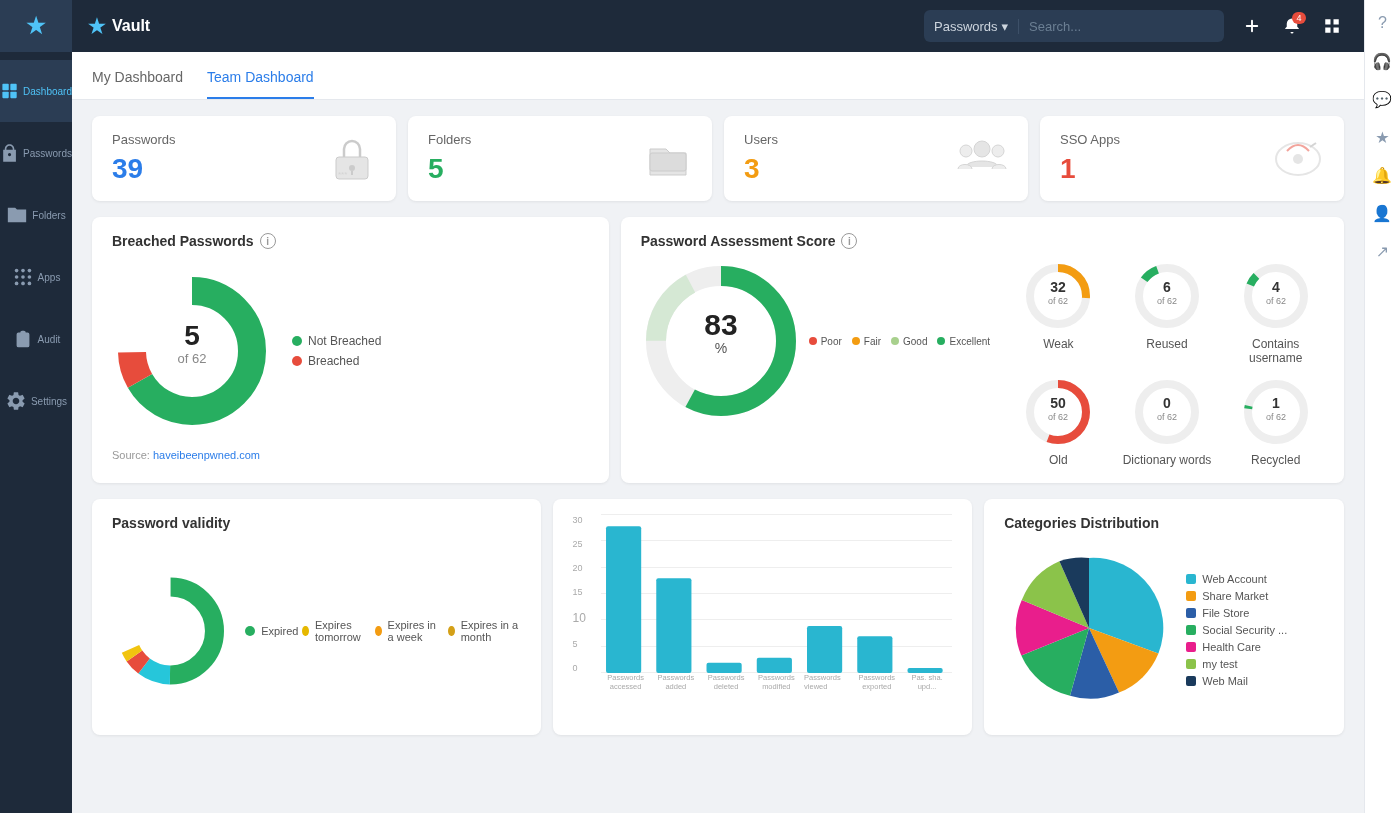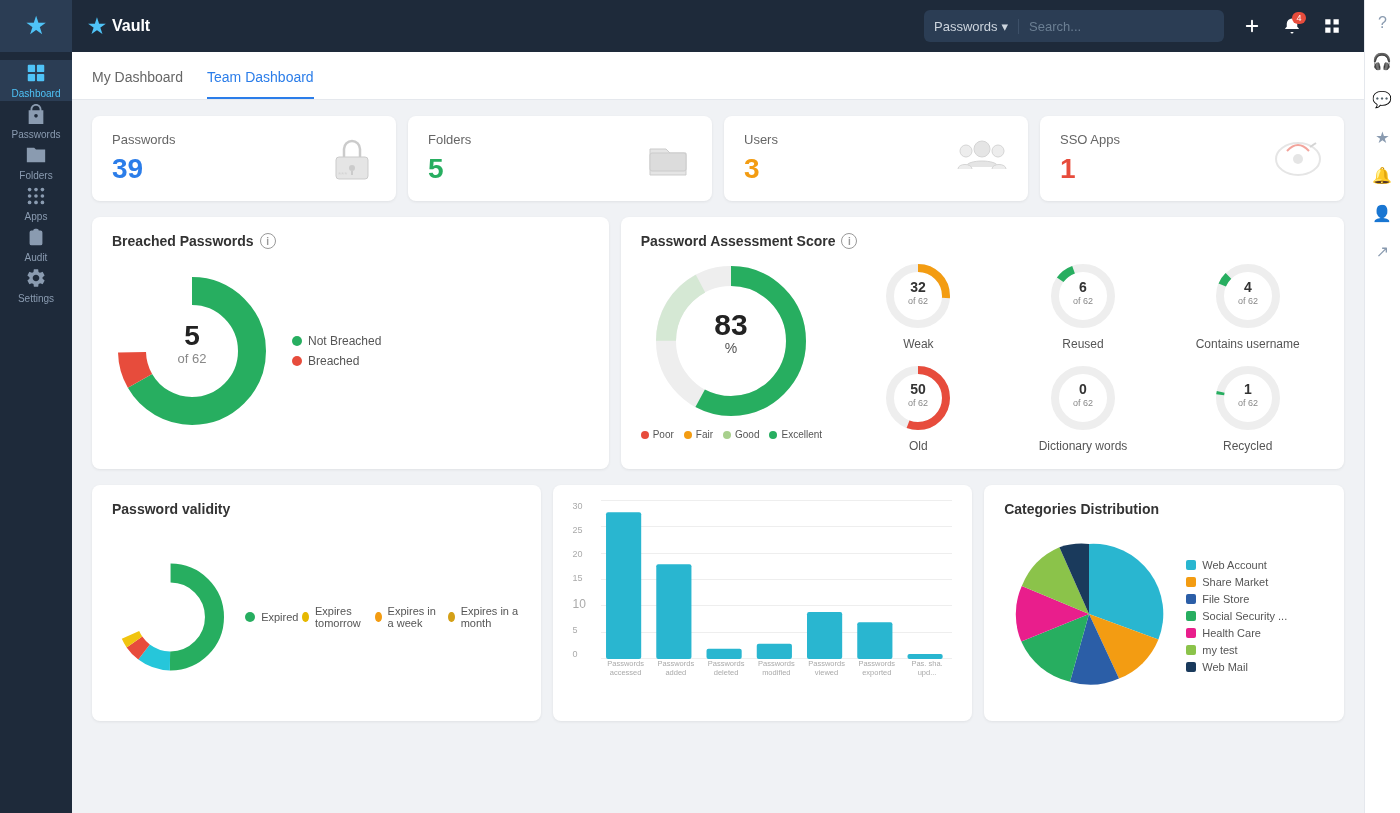"Dashboard" .sidebar-item { flex-direction: column -> none; padding: 2px 0 -> 20px 0 }
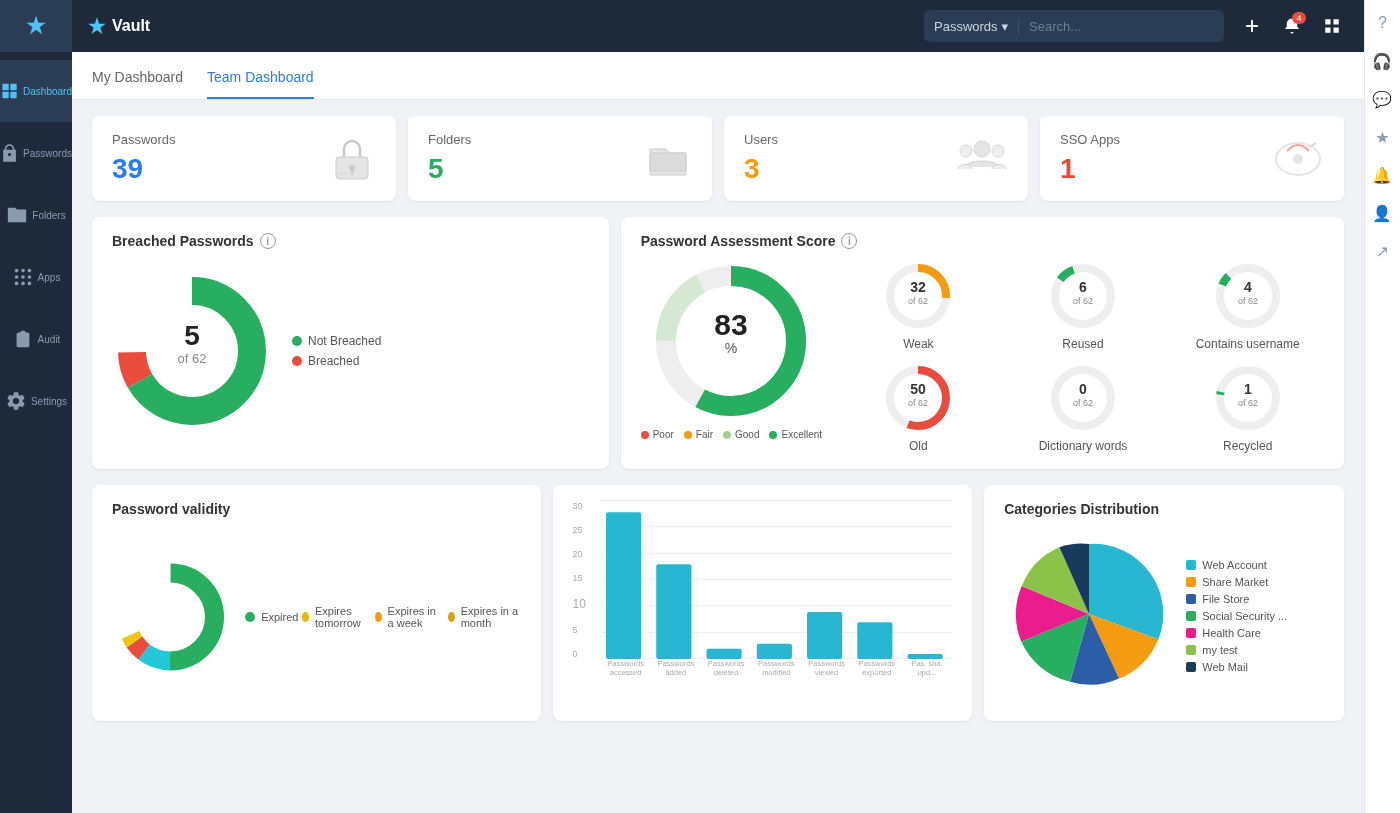"83" .score-donut-area { flex-direction: column -> row }
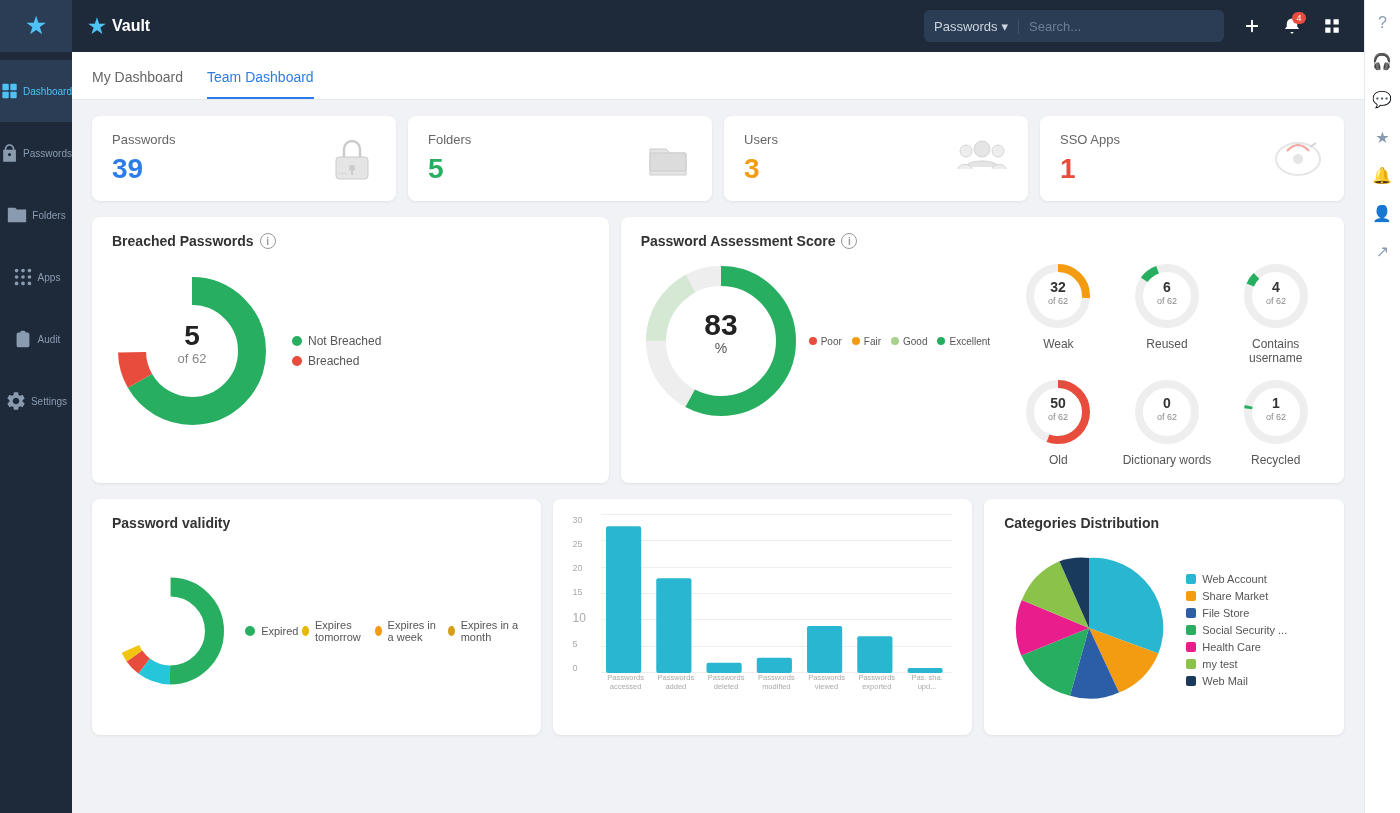"Source: haveibeenpwned.com" div.source-text { html: none -> <div> <span>Source: </span><a>haveibeenpwned.com</a> </div> }
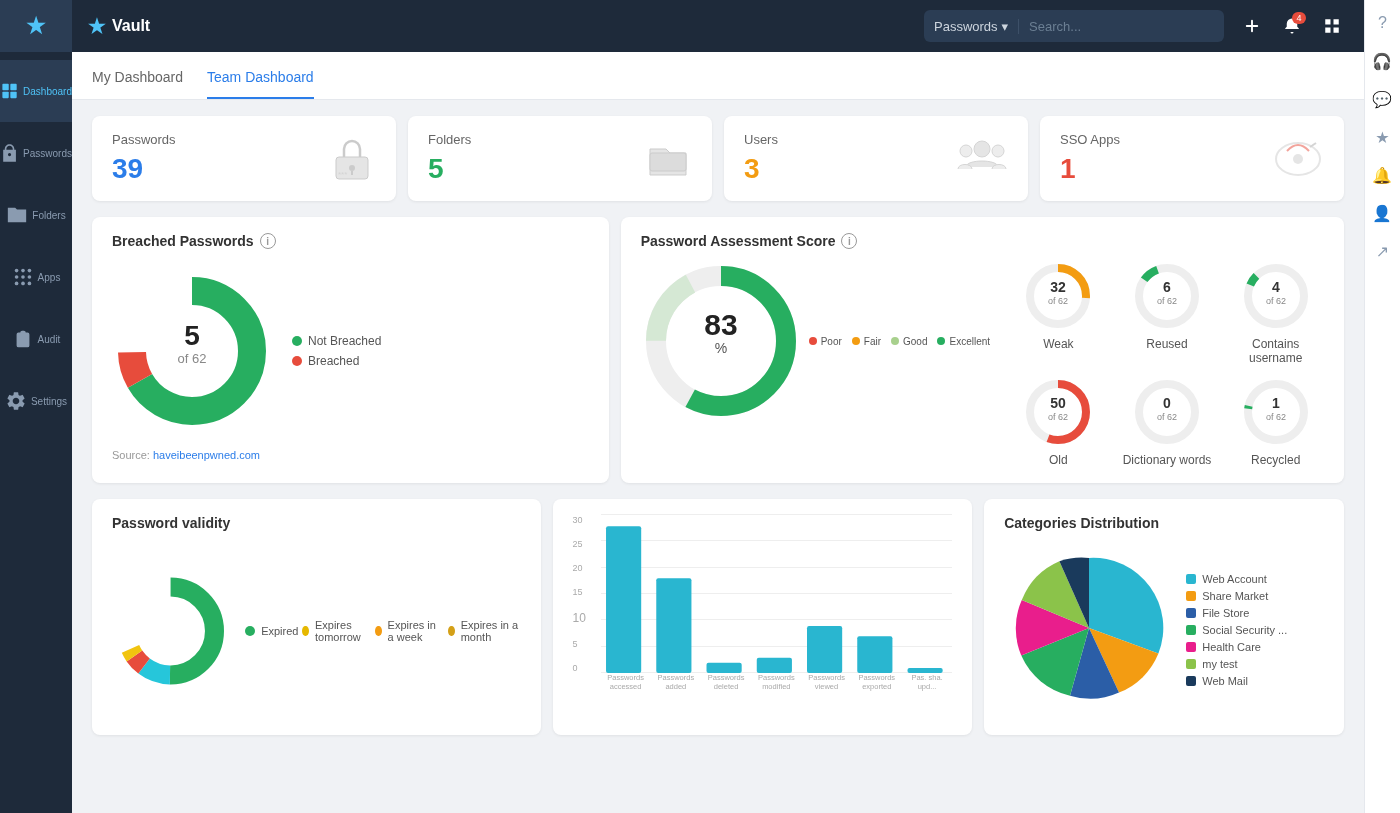"Passwords viewed" span { text-align: center -> none }
